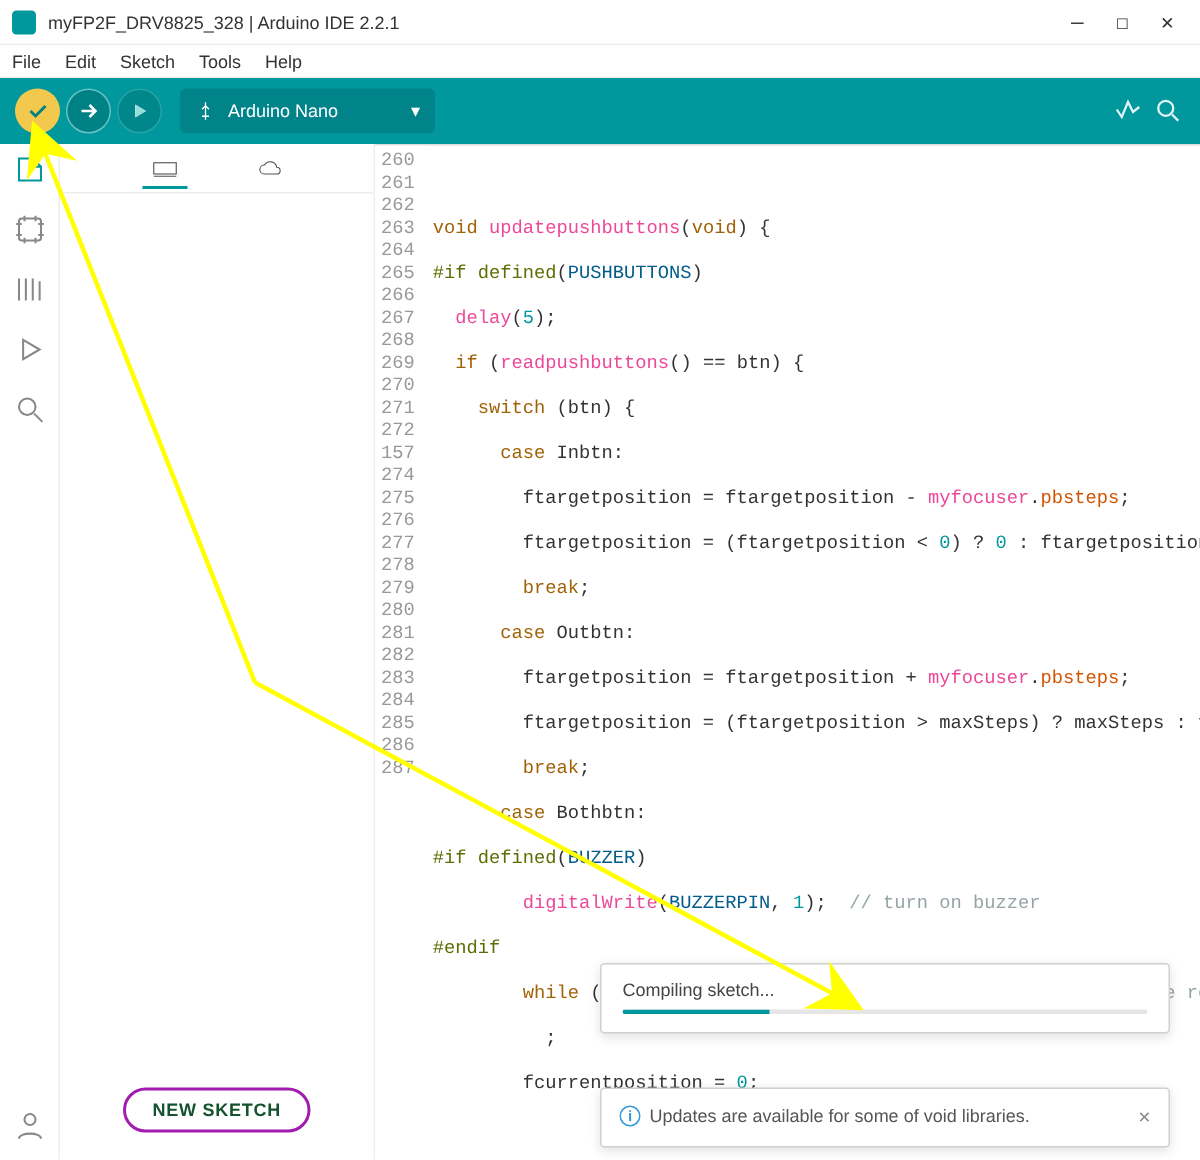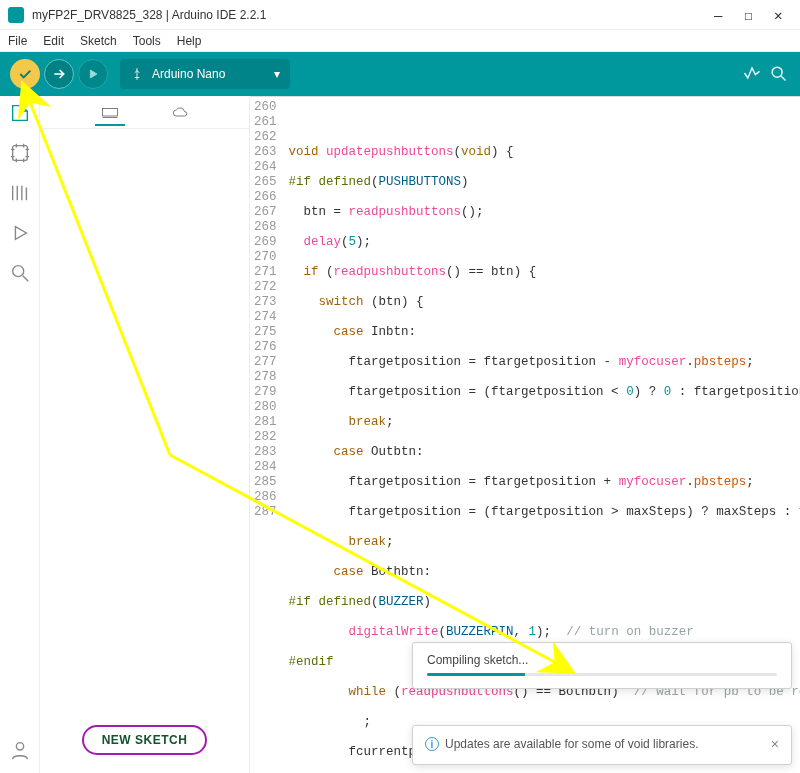"btn = readpushbuttons();" div.line { html: <div> <span>btn</span> = <span>readpushbuttons</span>();</div> -> none }
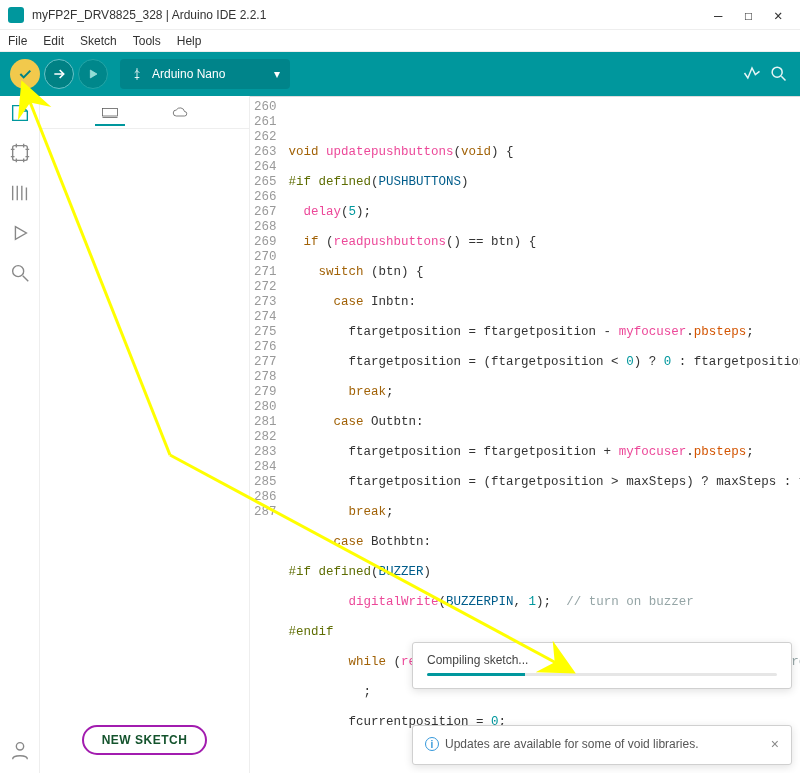"273" div { text: 273 -> 157 }
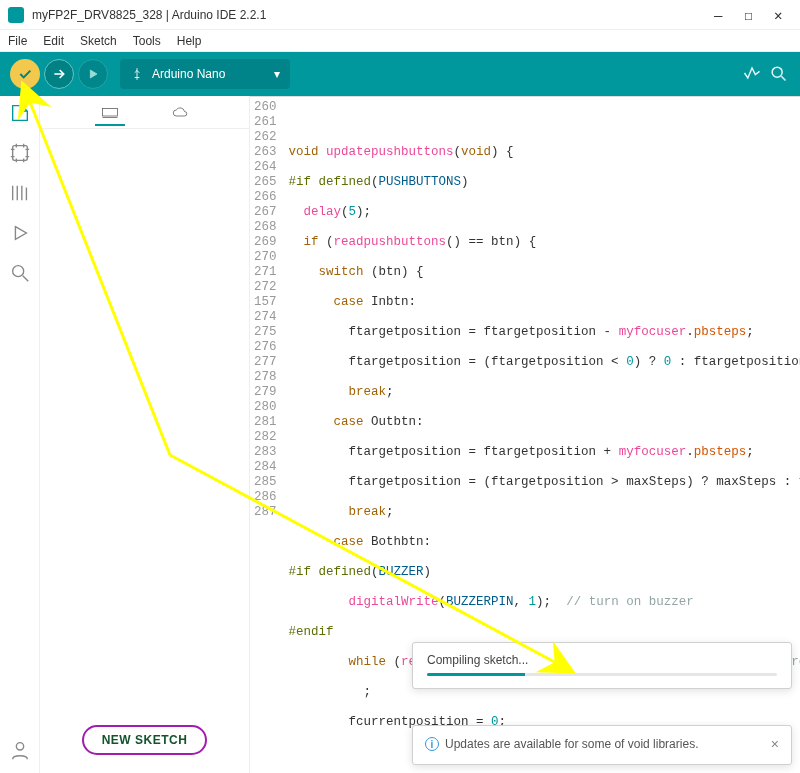"Compiling sketch..." .toast { right: 8px -> 20px }
